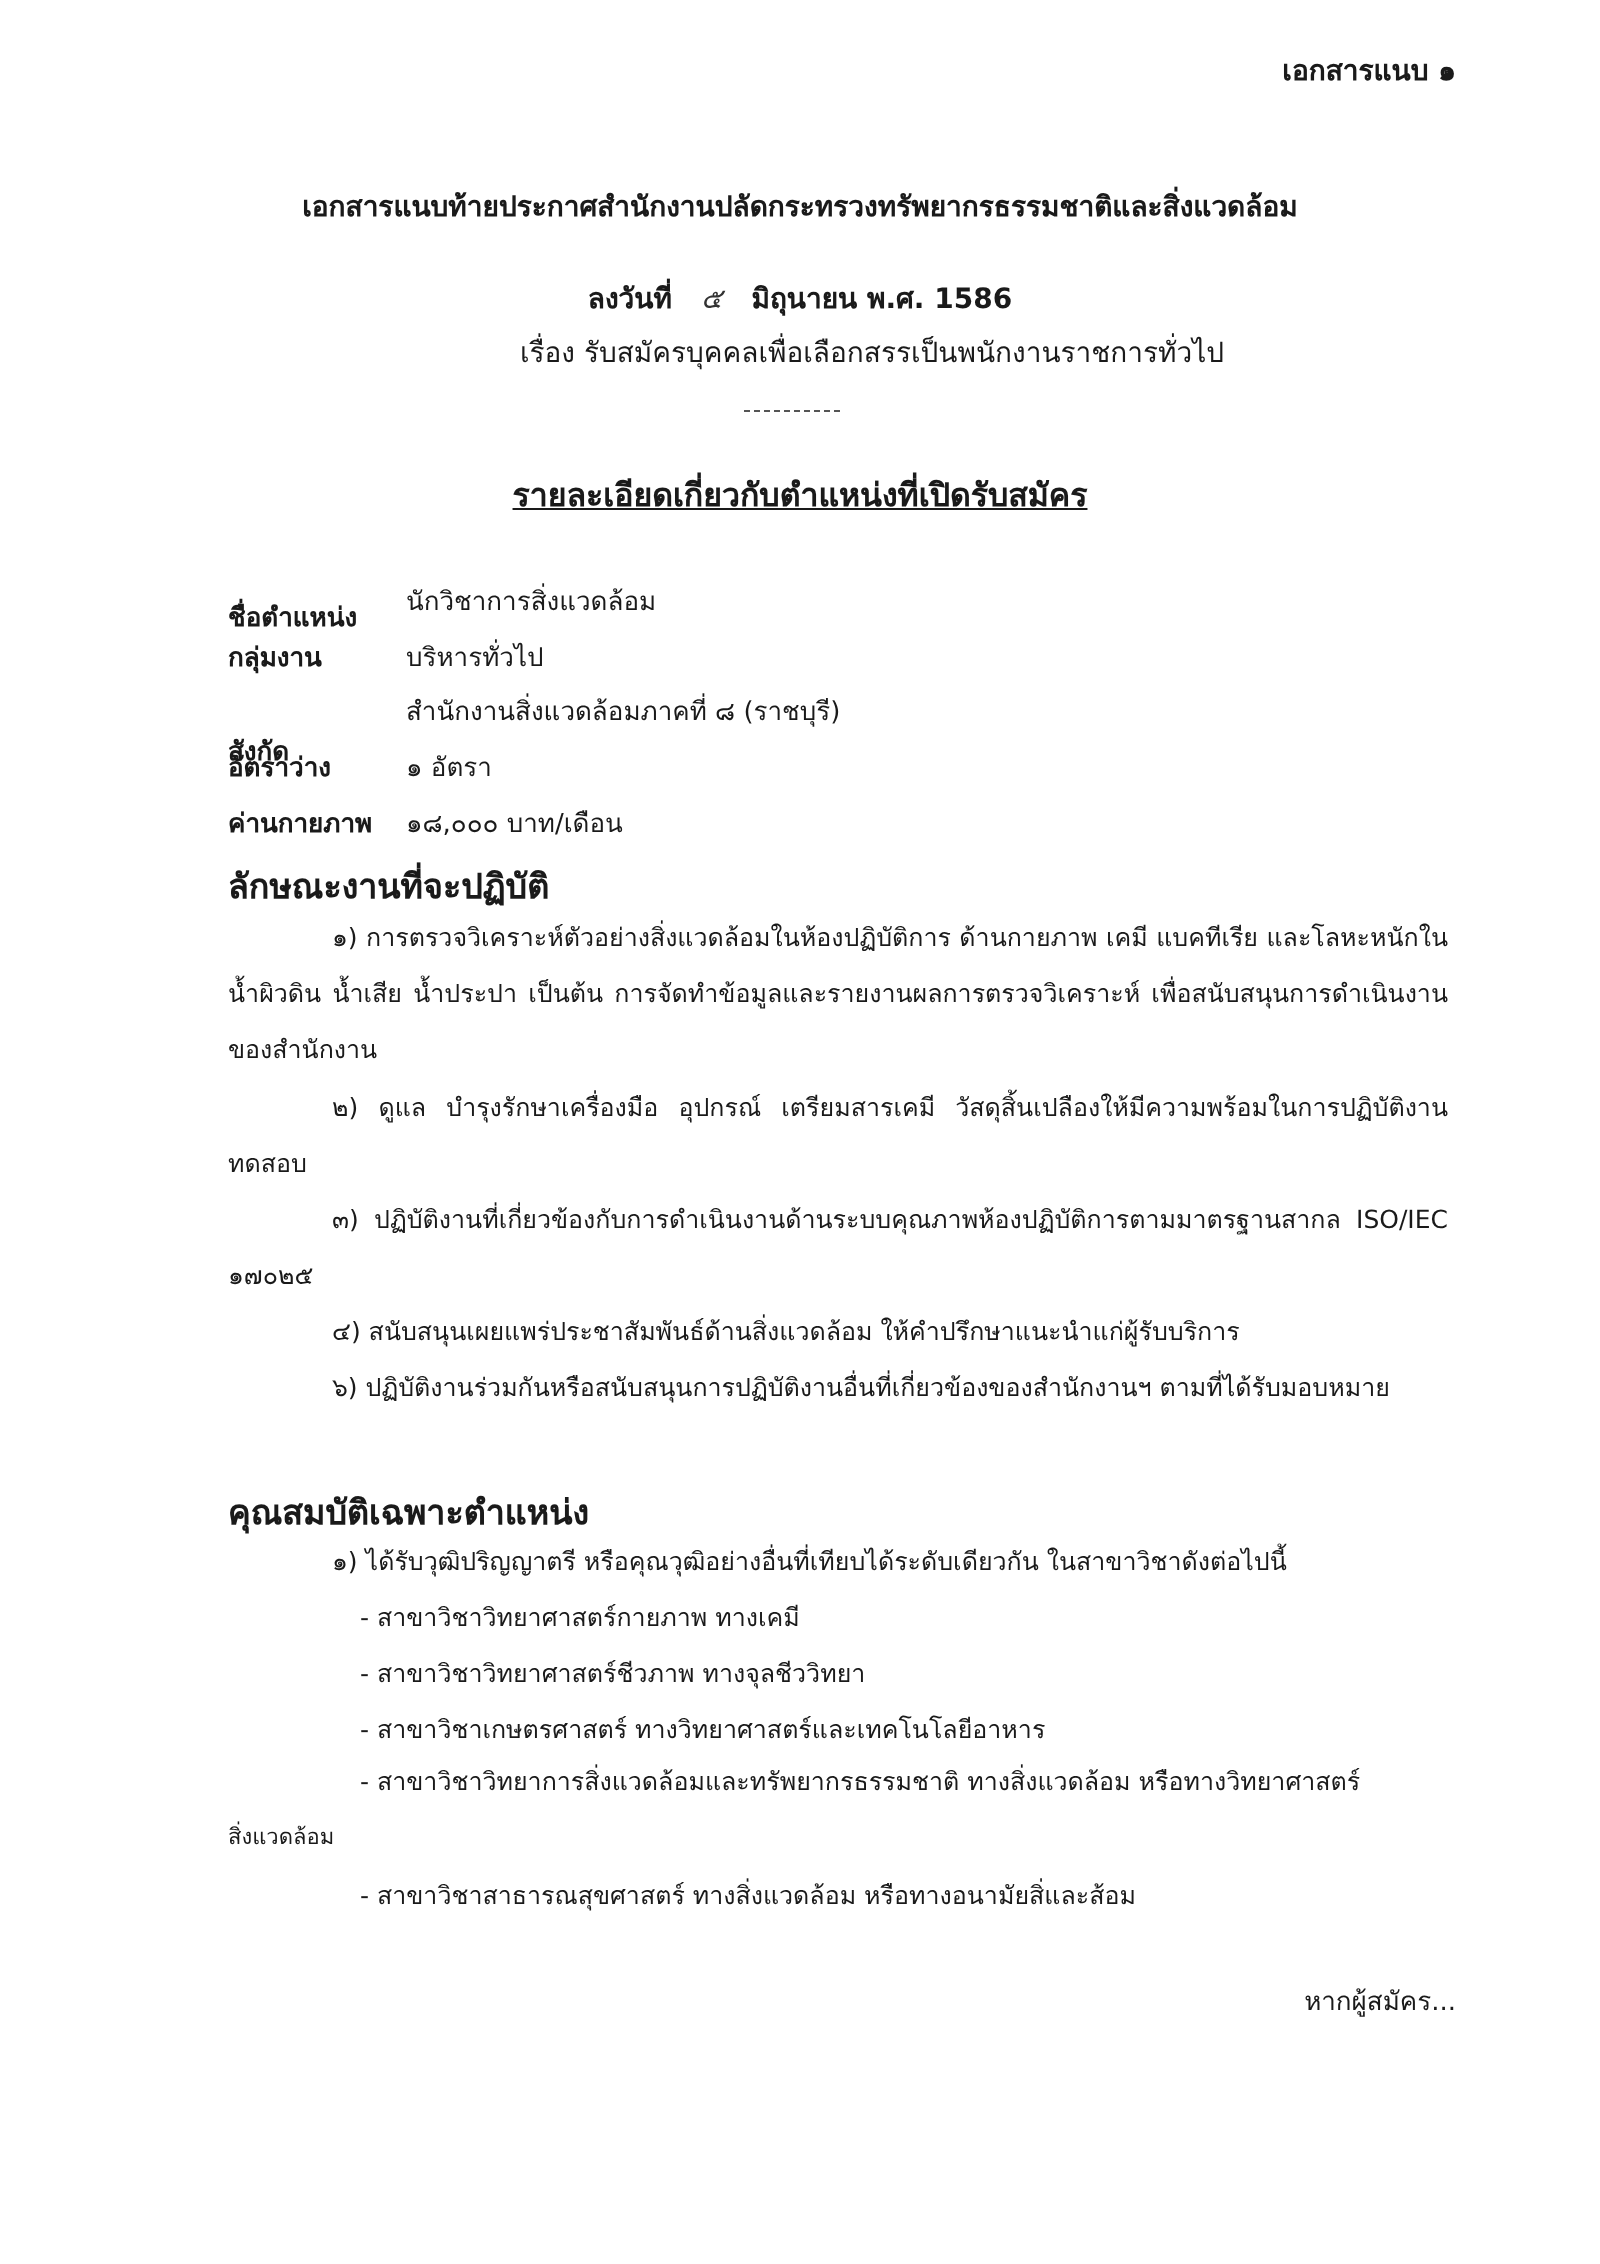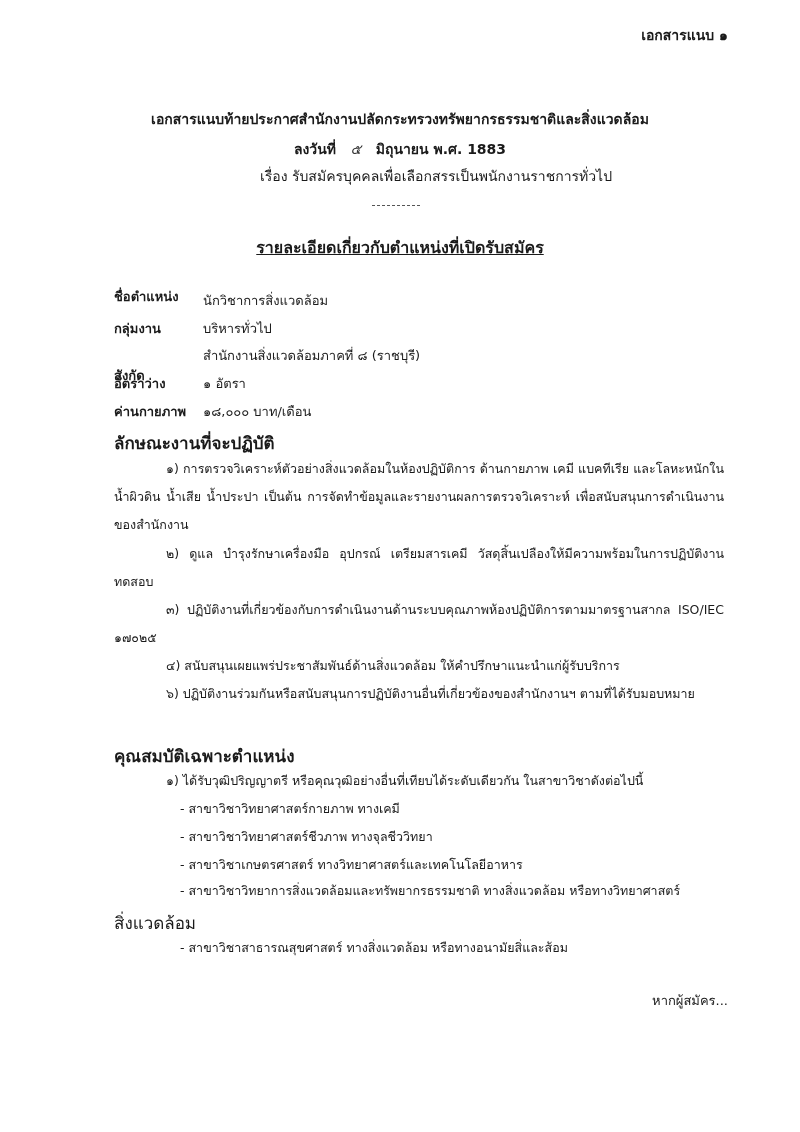"เอกสารแนบท้ายประกาศสำนักงานปลัดกระทรวงทร" .h1 { top: 108px -> 92px }
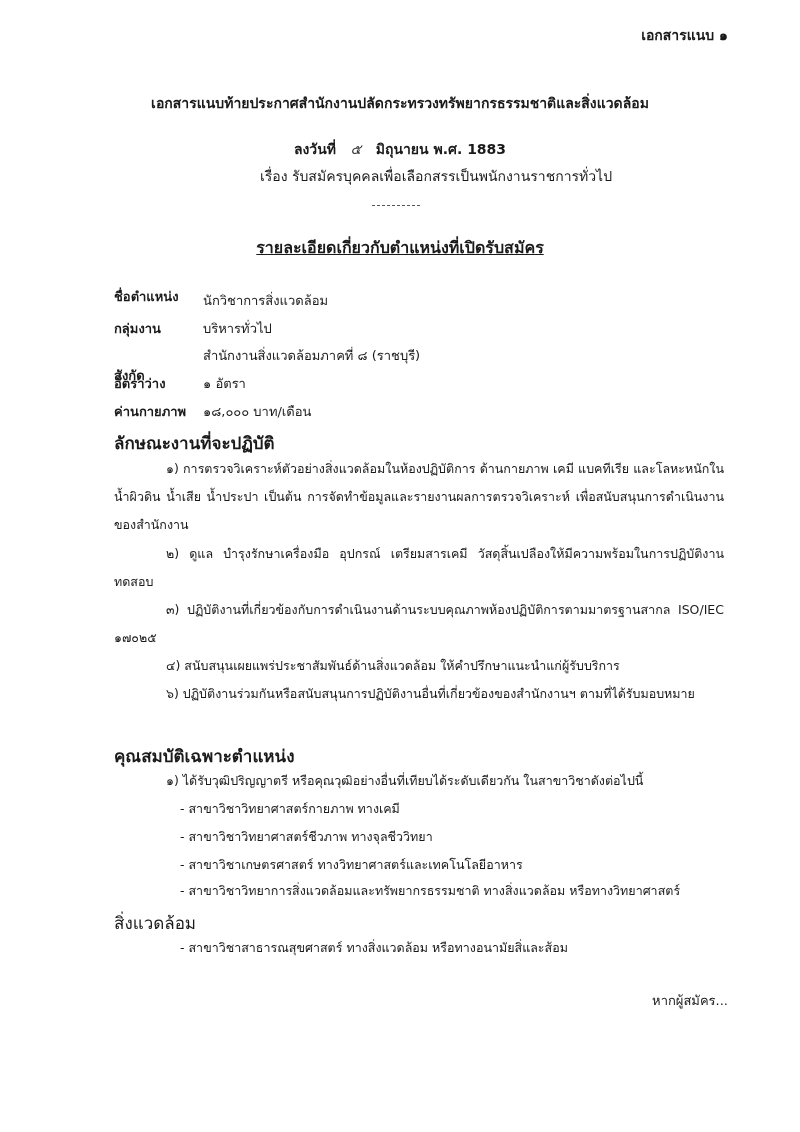"มิถุนายน พ.ศ. 1883" span { text: 1883 -> 1586 }
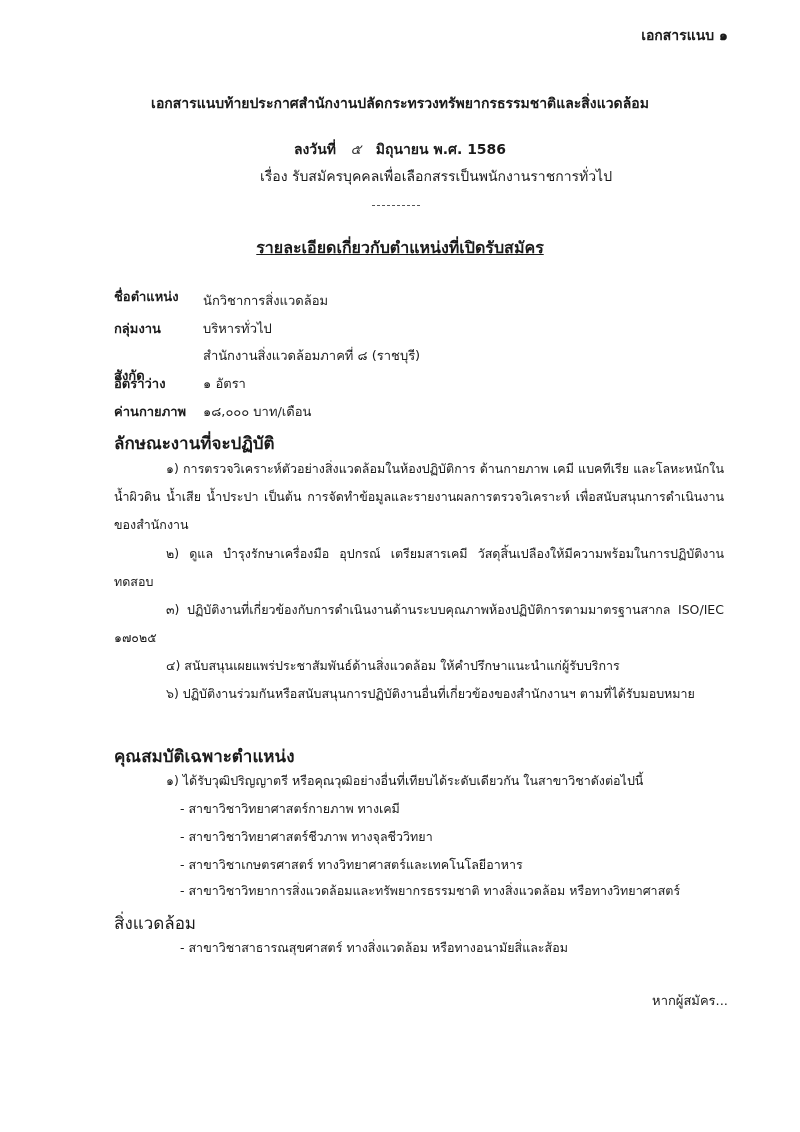"ชื่อตำแหน่ง" div.abs { top: 286px -> 298px }
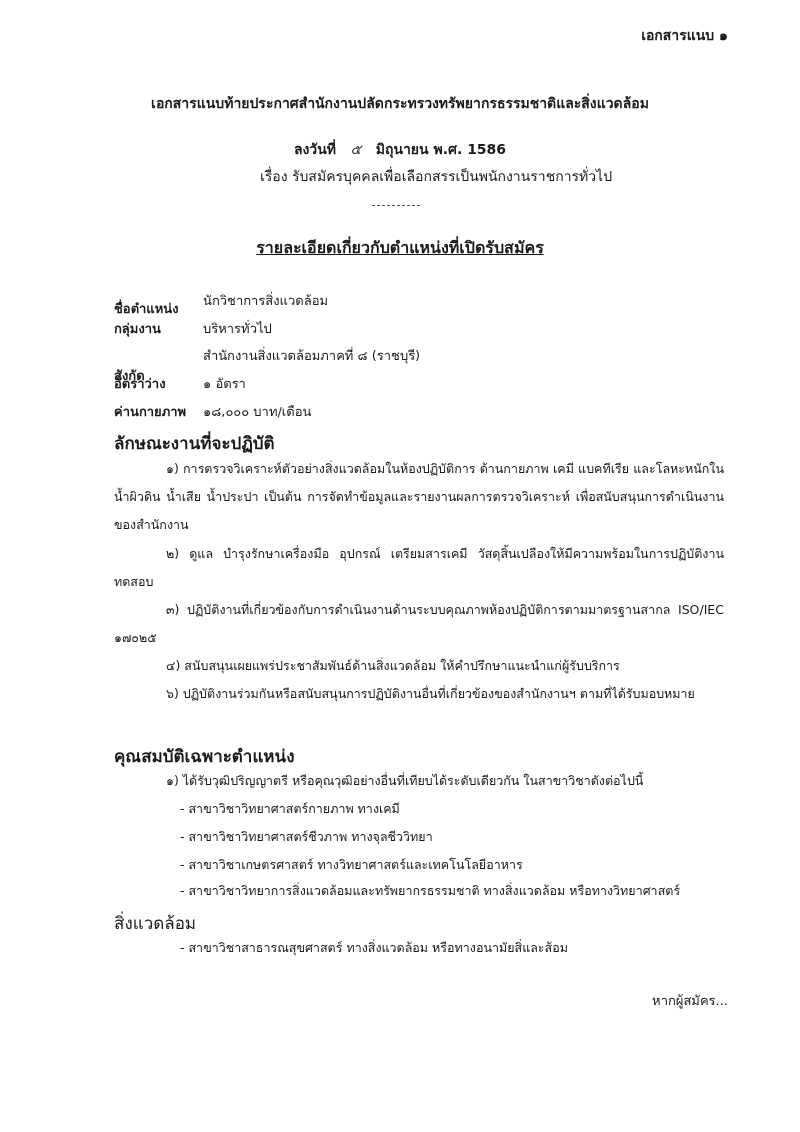"สิ่งแวดล้อม" .bullet-cont { font-size: 17px -> 11px }
